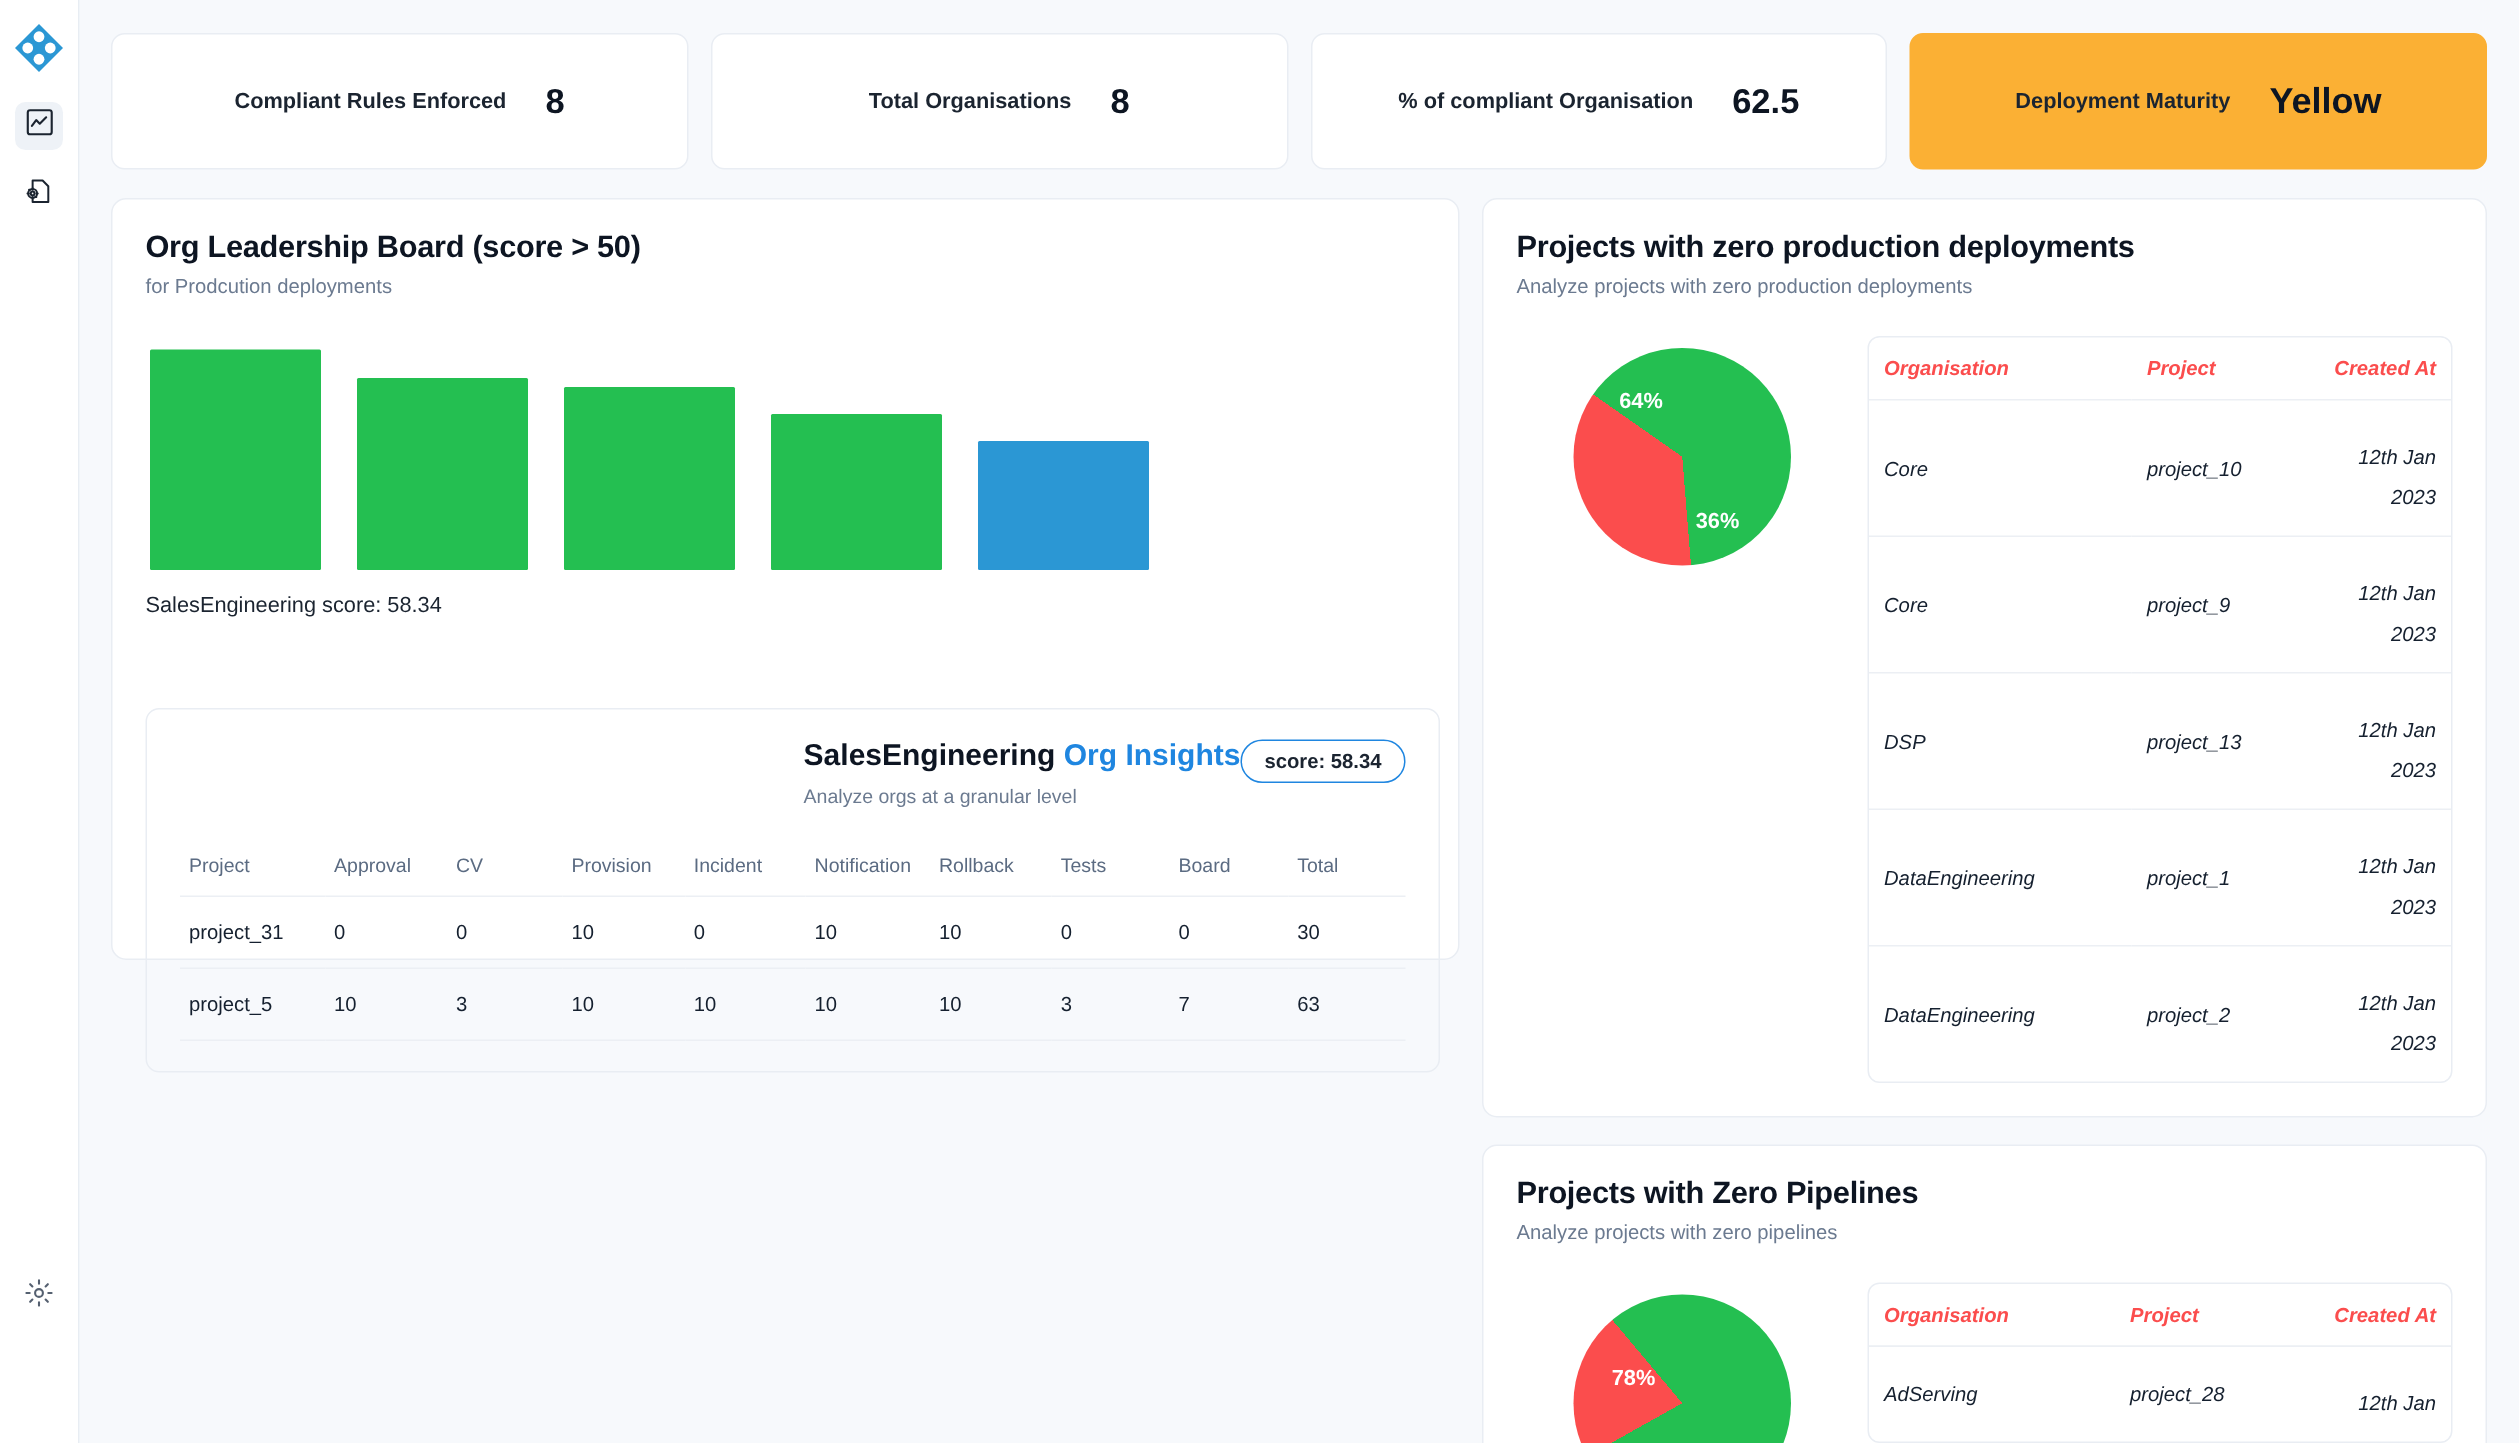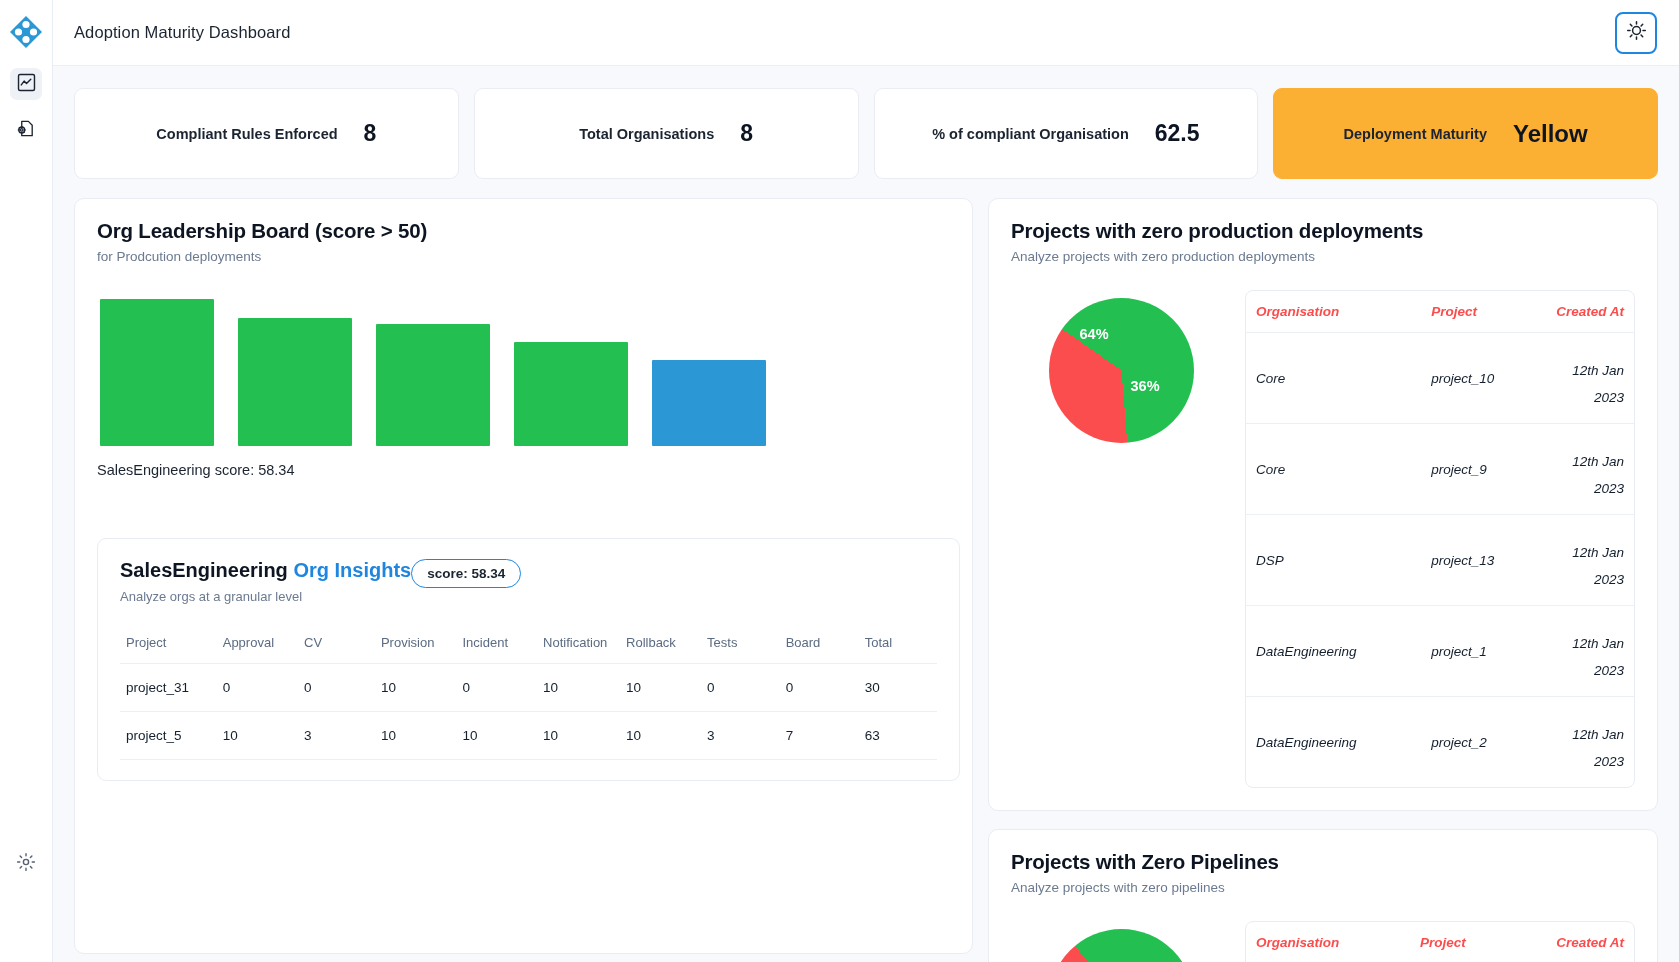"Adoption Maturity Dashboard" div.topbar { html: <div> <div>Adoption Maturity Dashboard</div> <div> <span> <svg> <circle></circle> <path></path> </svg> </span> </div> </div> -> none }
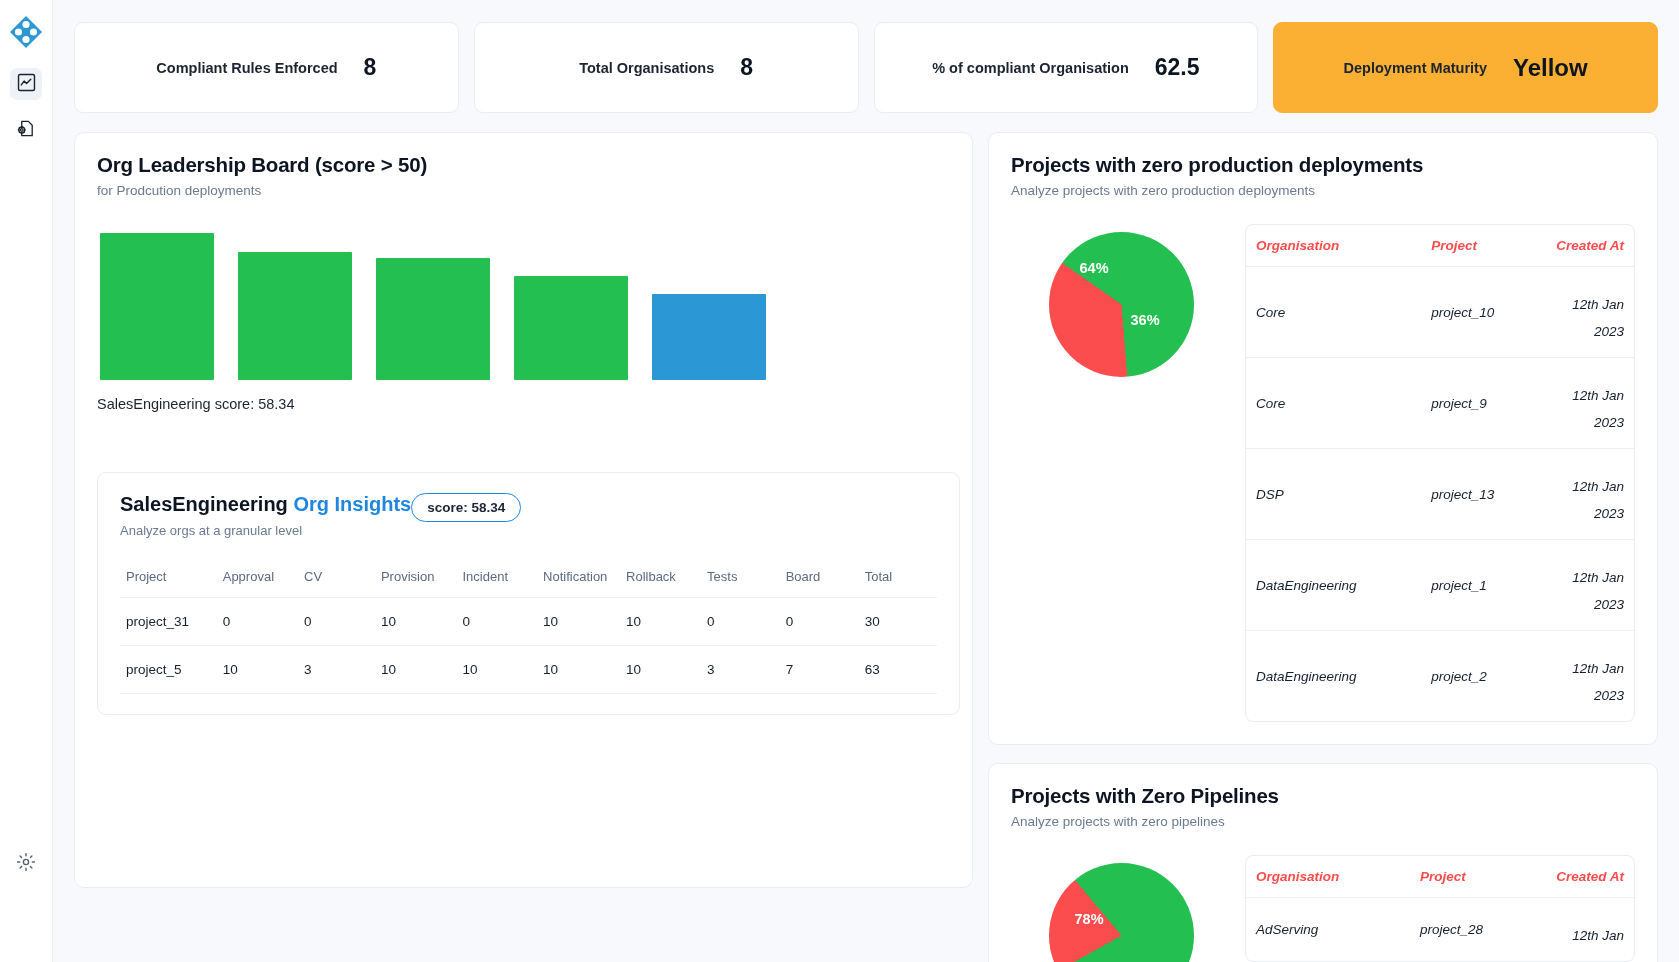"Org Leadership Board (score >" .leader { height: 756px -> 508px }
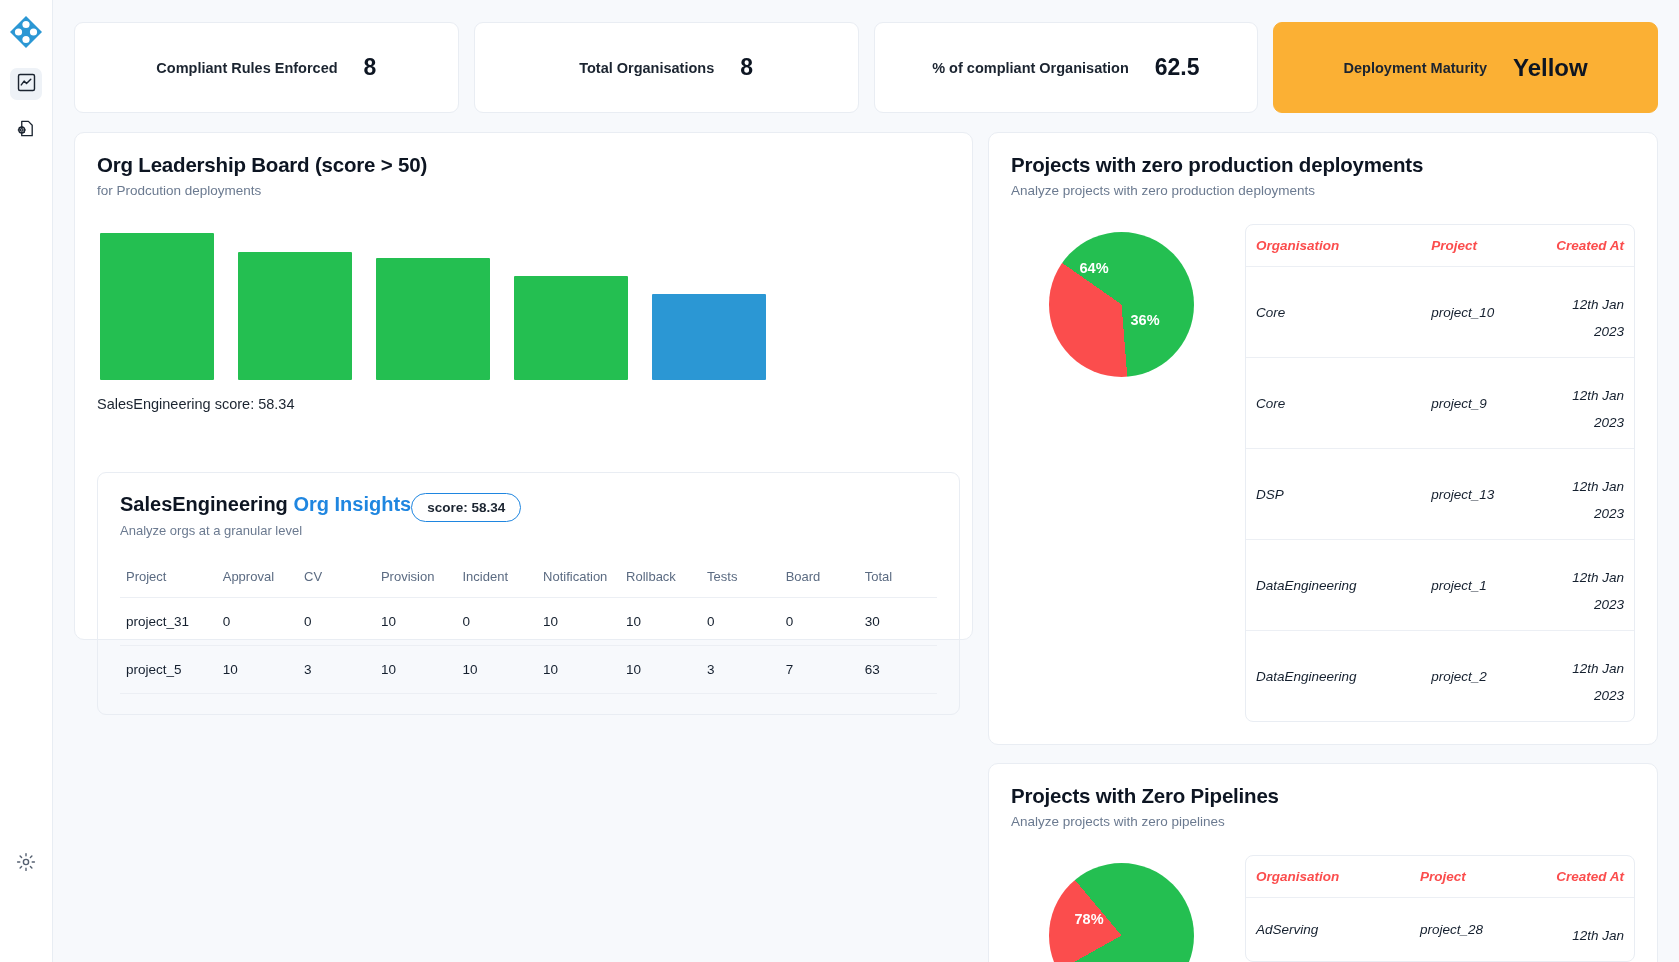"36%" span.pie-lbl { top: 80px -> 108px }
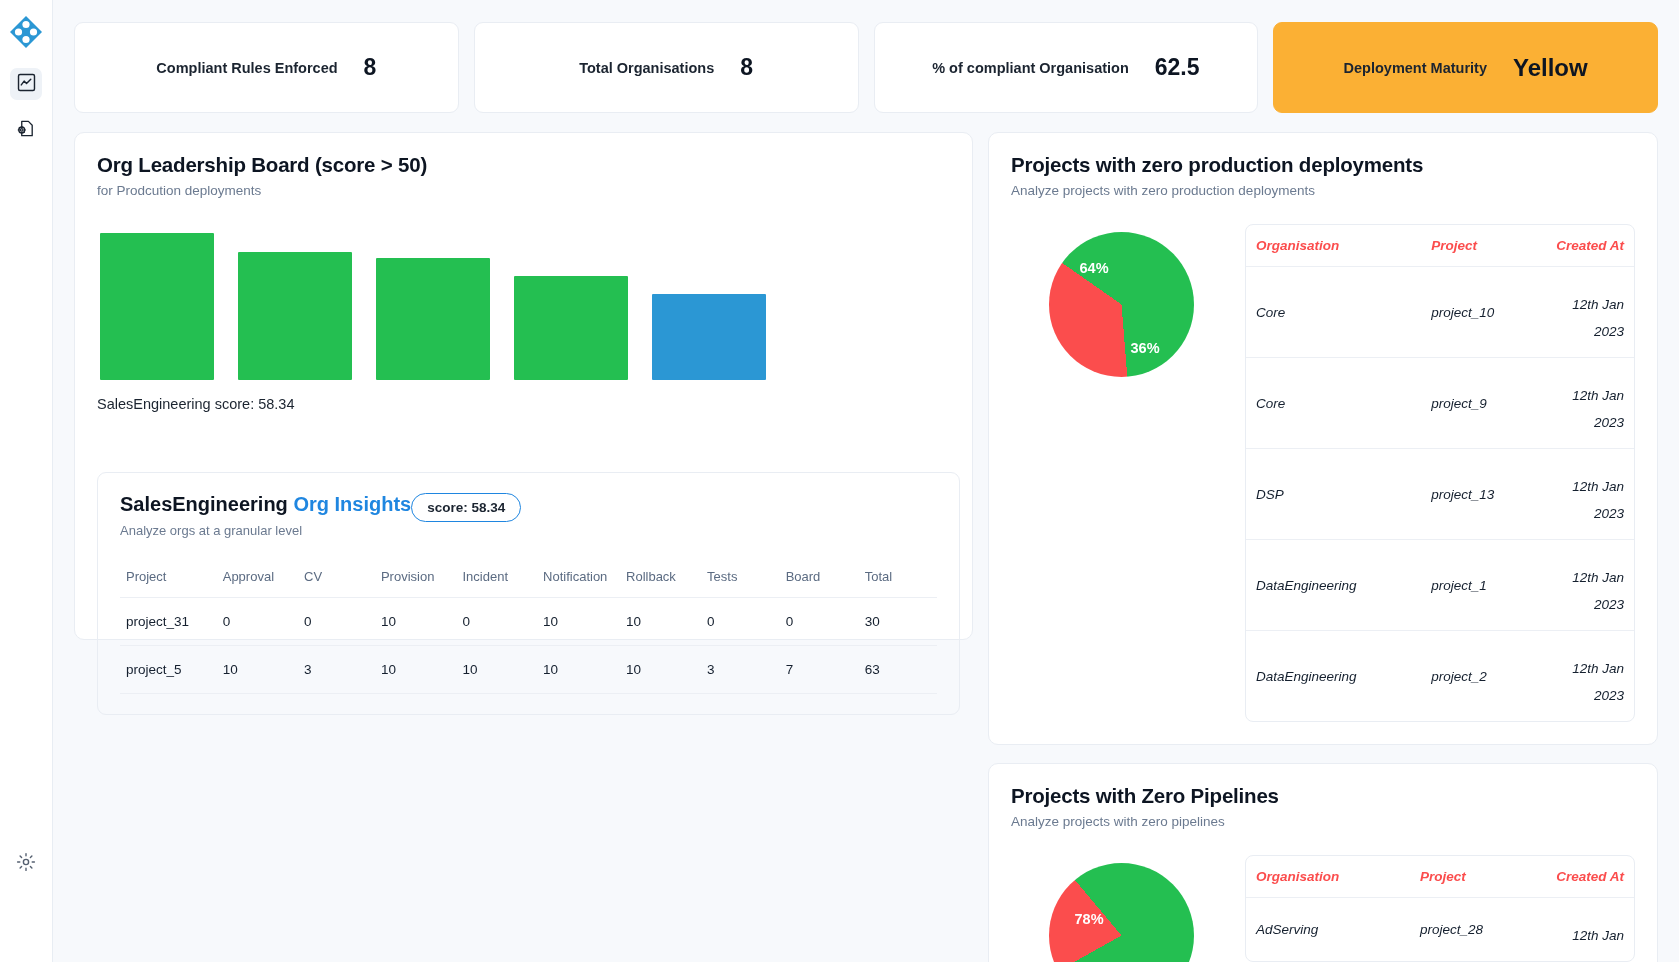"SalesEngineering Org Insights" .insights-head { justify-content: flex-start -> flex-end }
